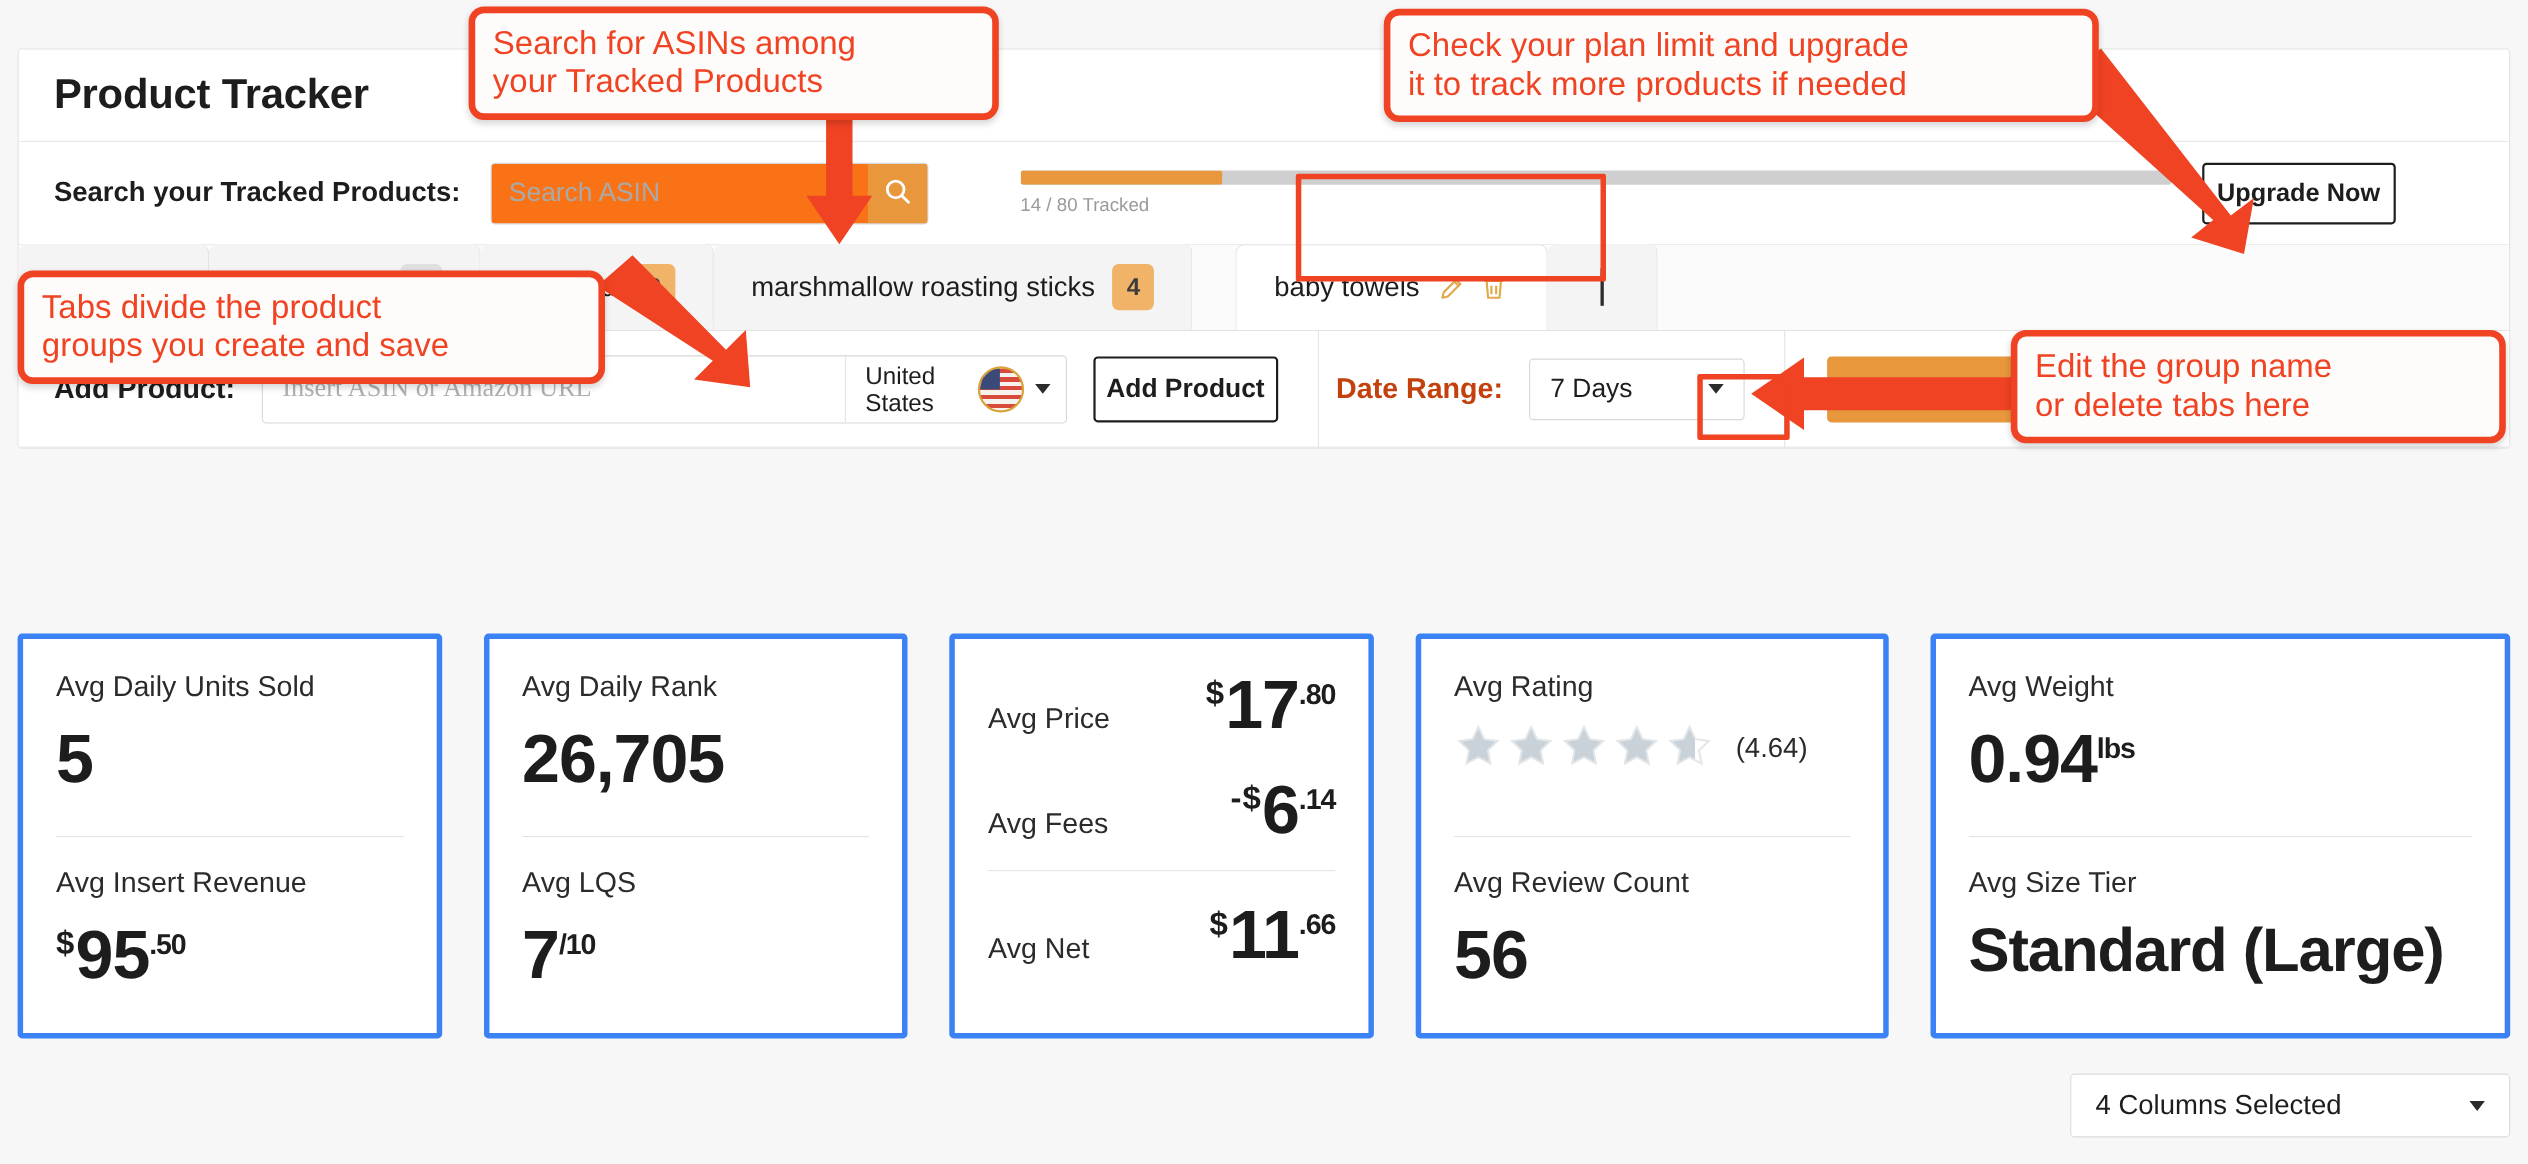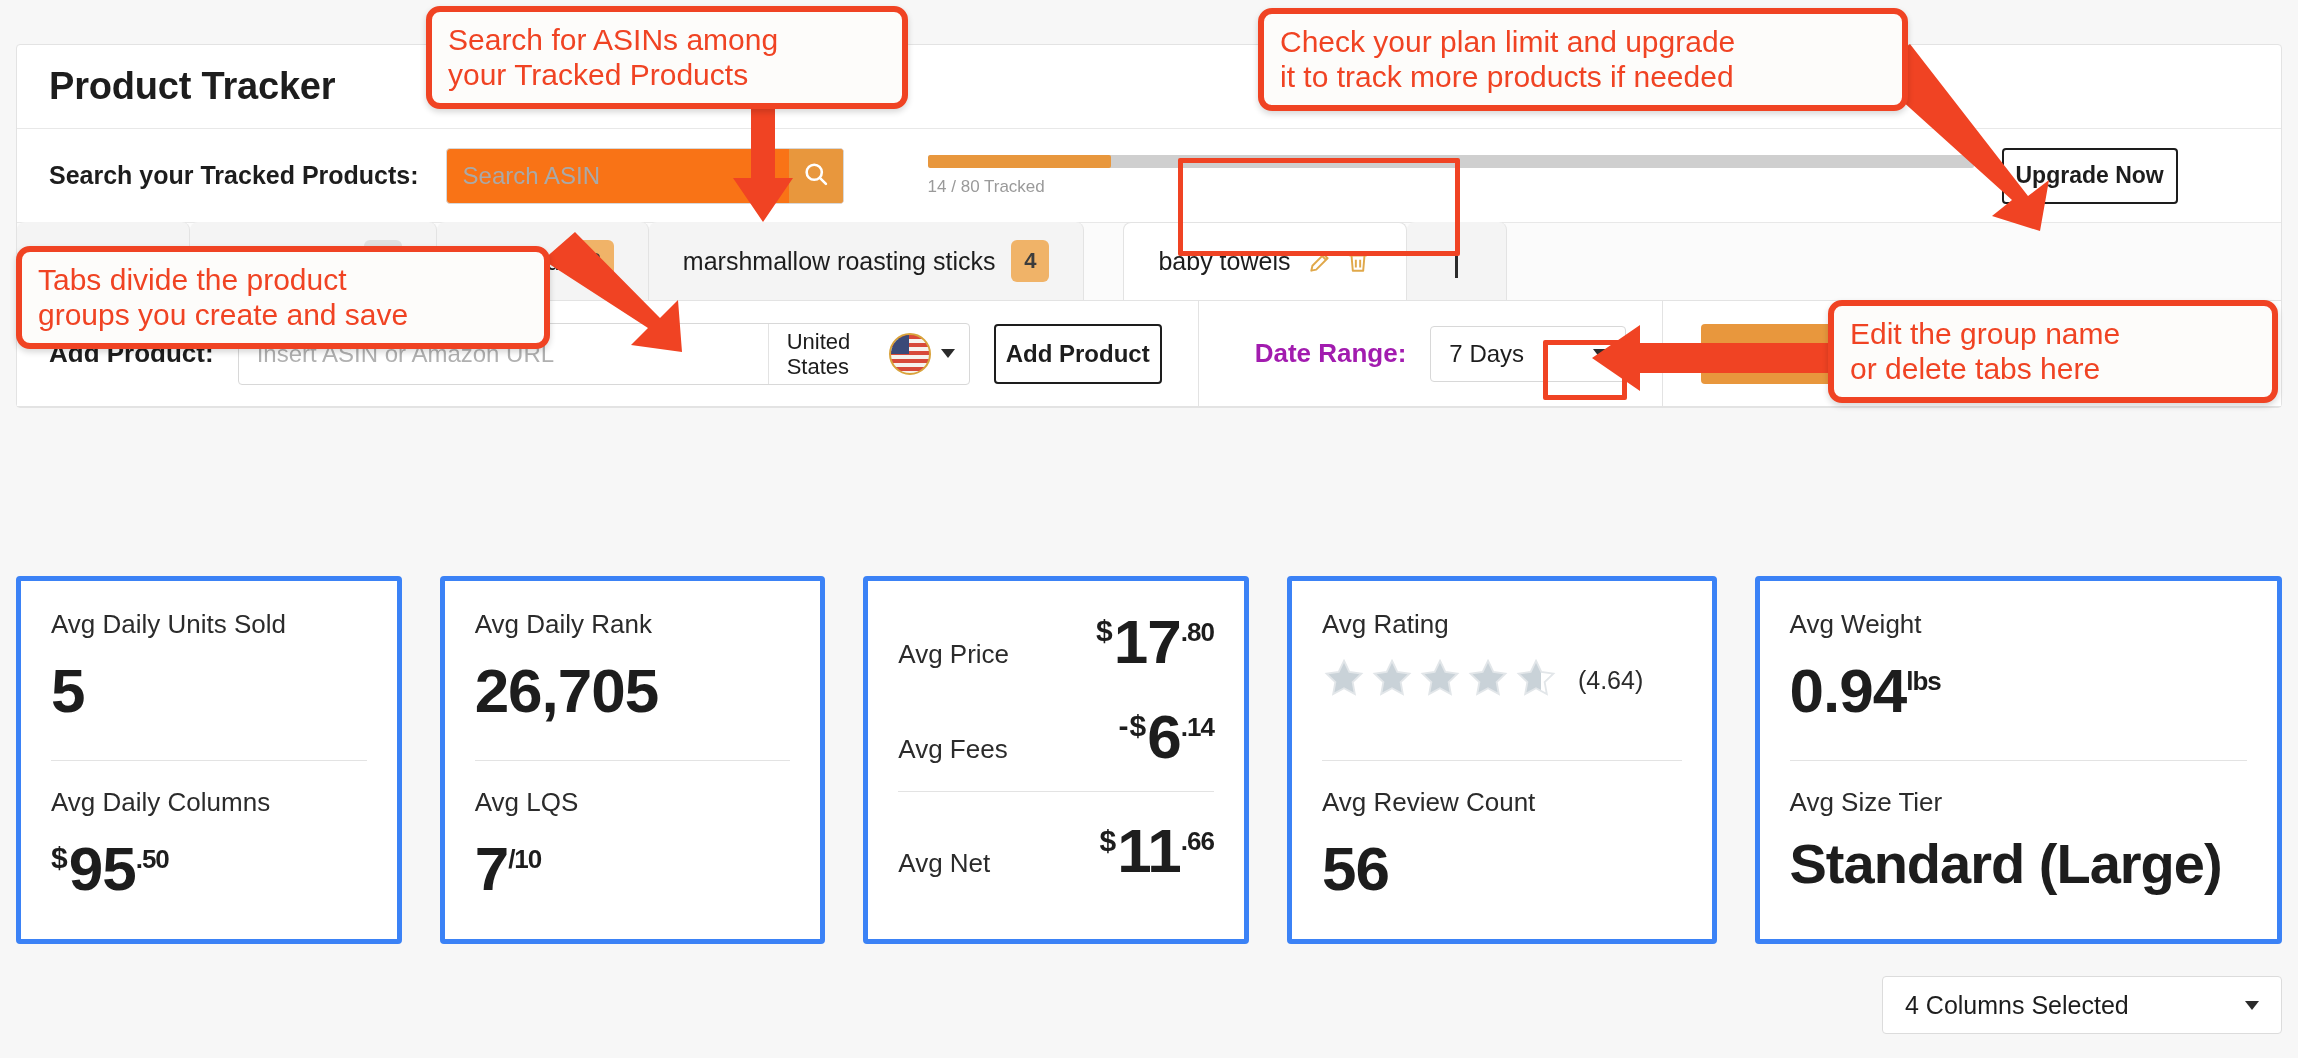"Insert ASIN or Amazon URL" .asin-input { font-family: Liberation Sans, sans-serif -> Liberation Serif, serif }
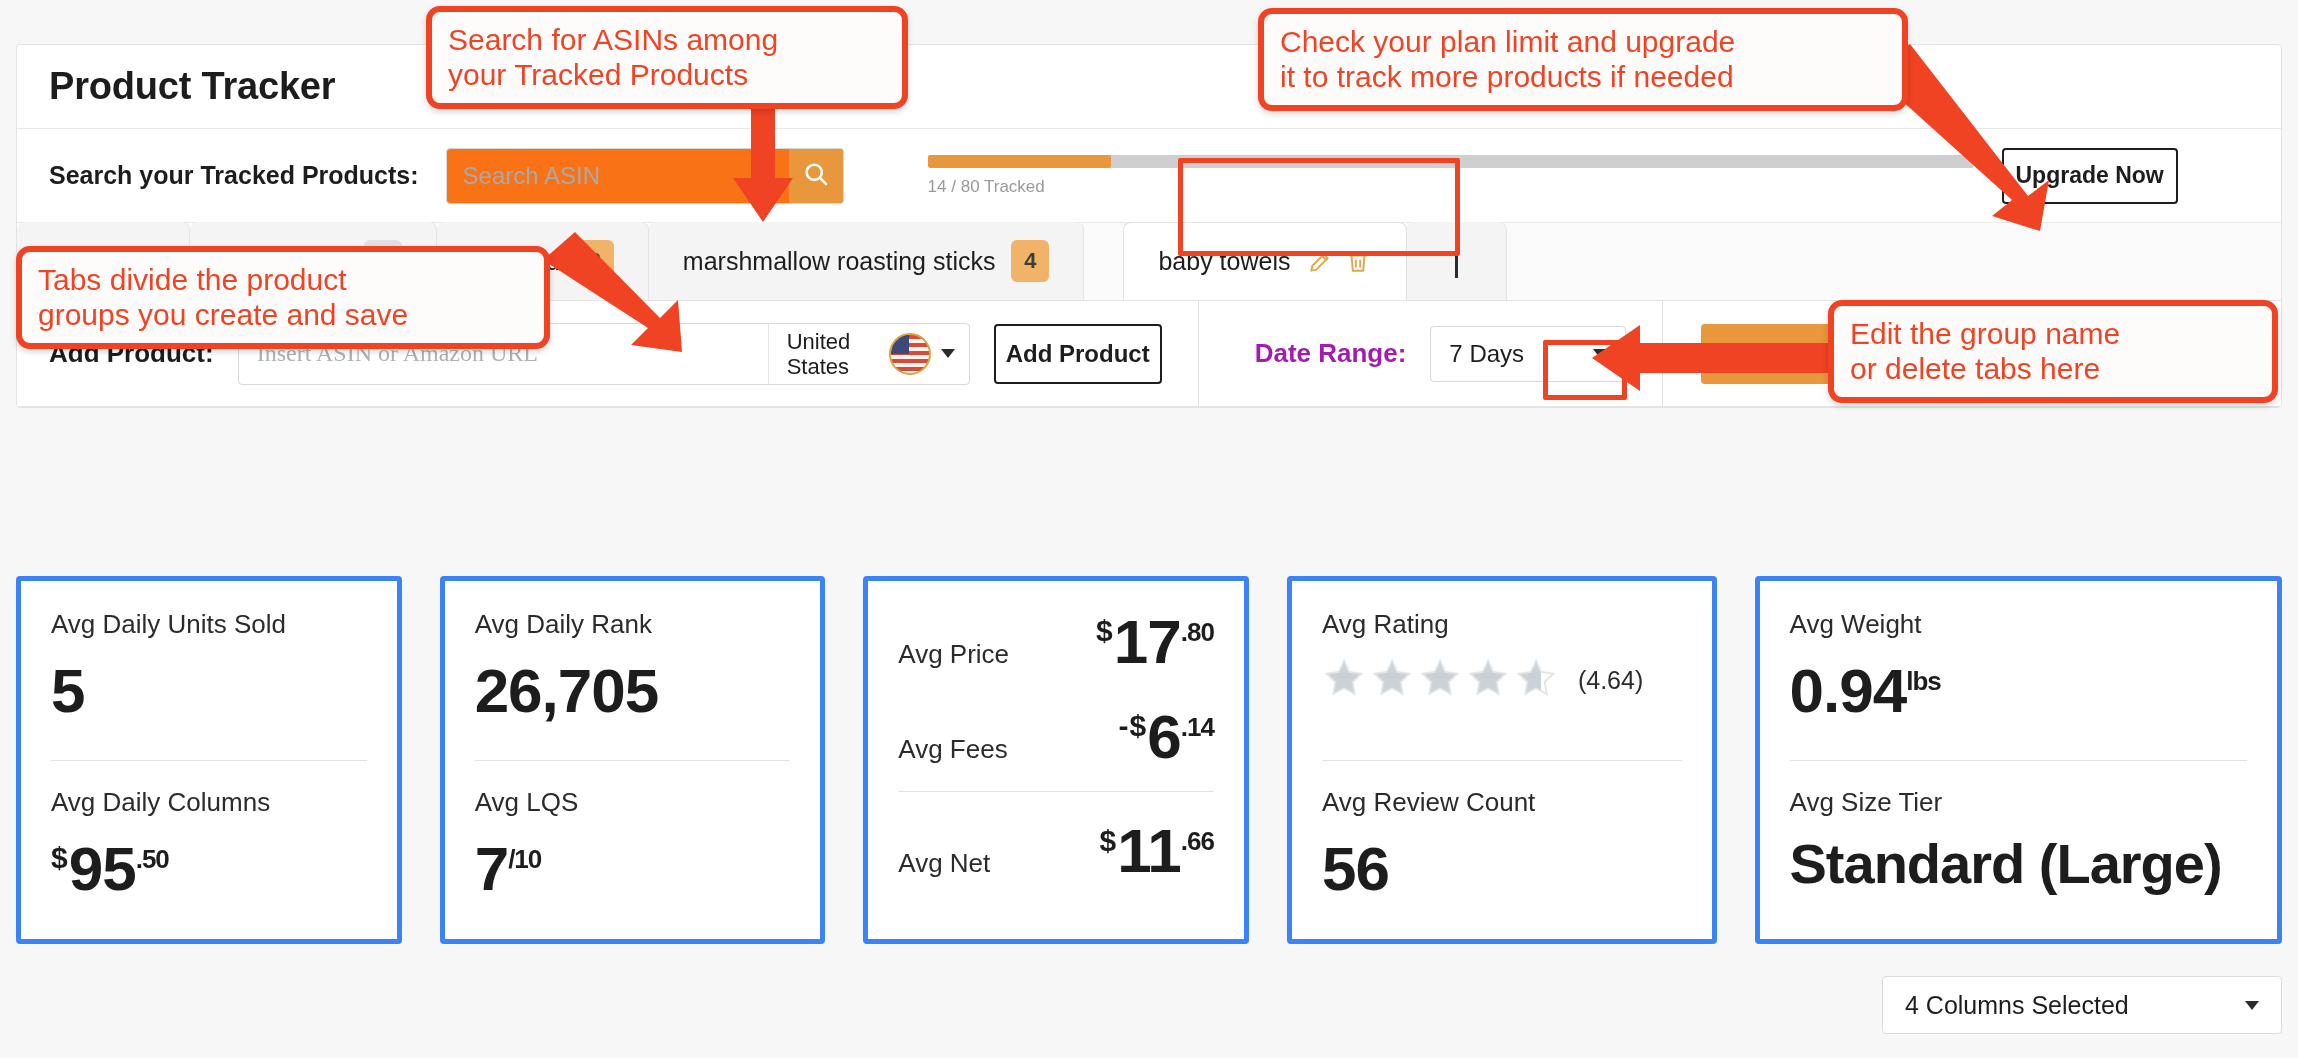"Date Range:" .daterange-label { color: #a21caf -> #c2410c; margin-left: 56px -> 16px }
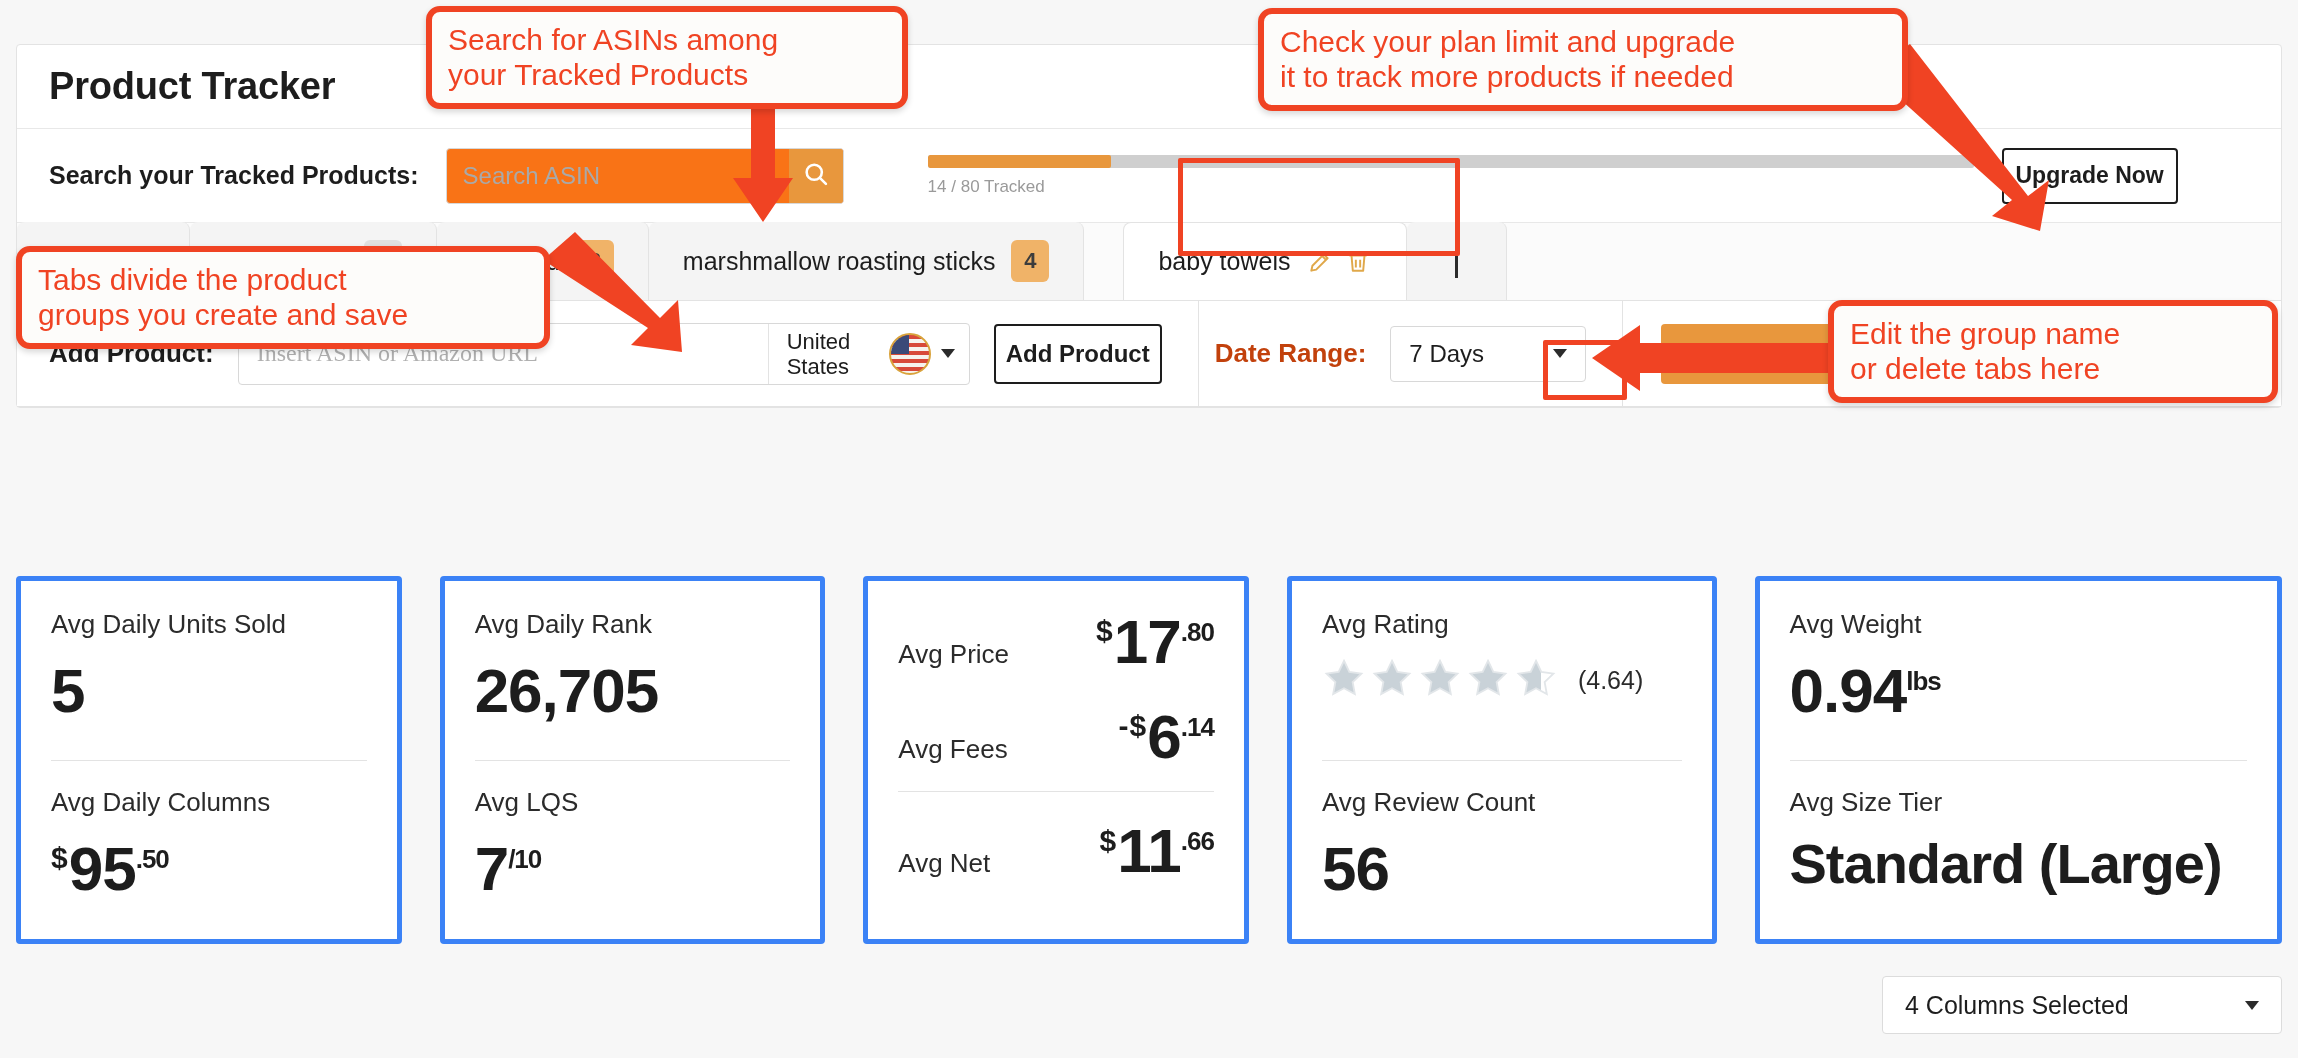"Avg Daily Columns" div.stat-label { text: Daily Columns -> Insert Revenue }
